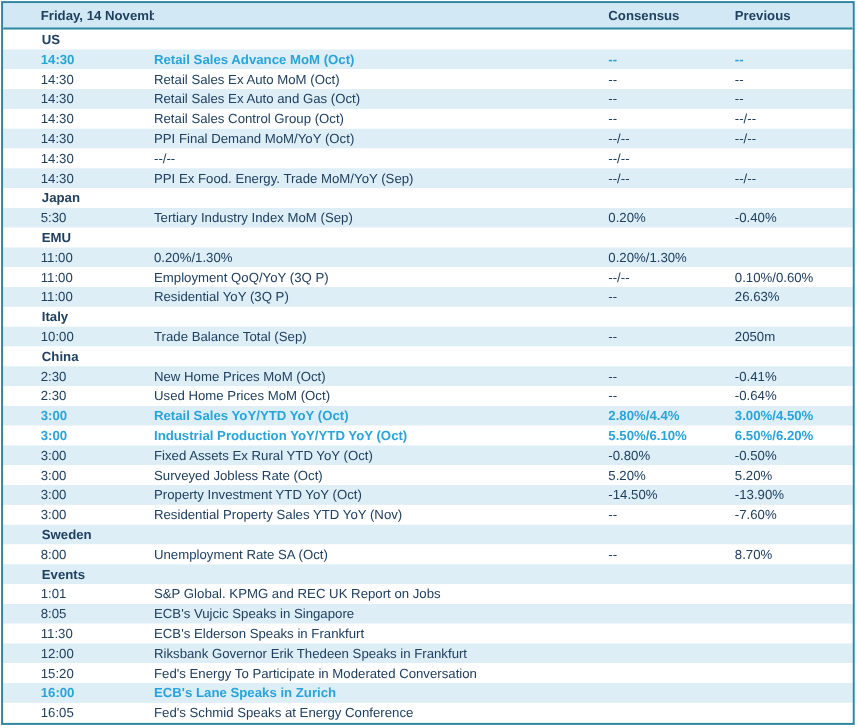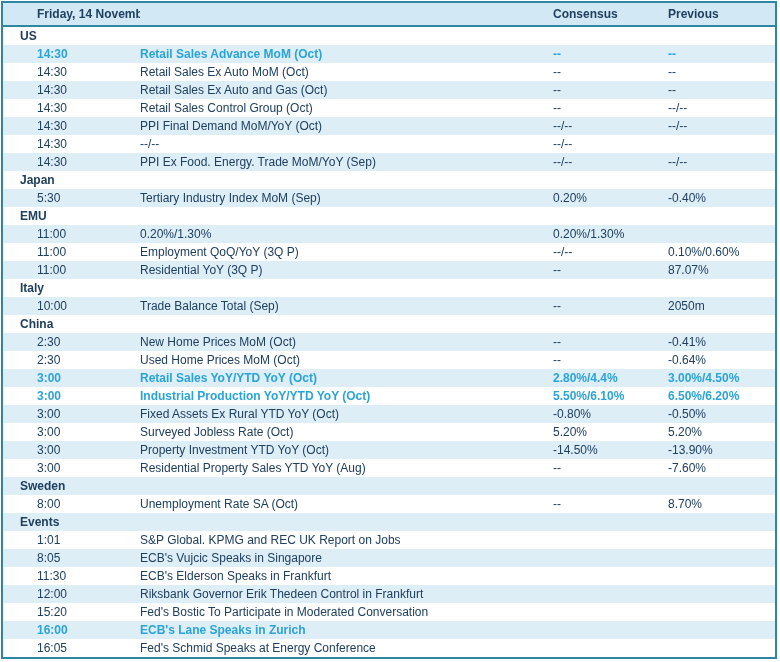"US" .section-label { padding-left: 17px -> 35px }
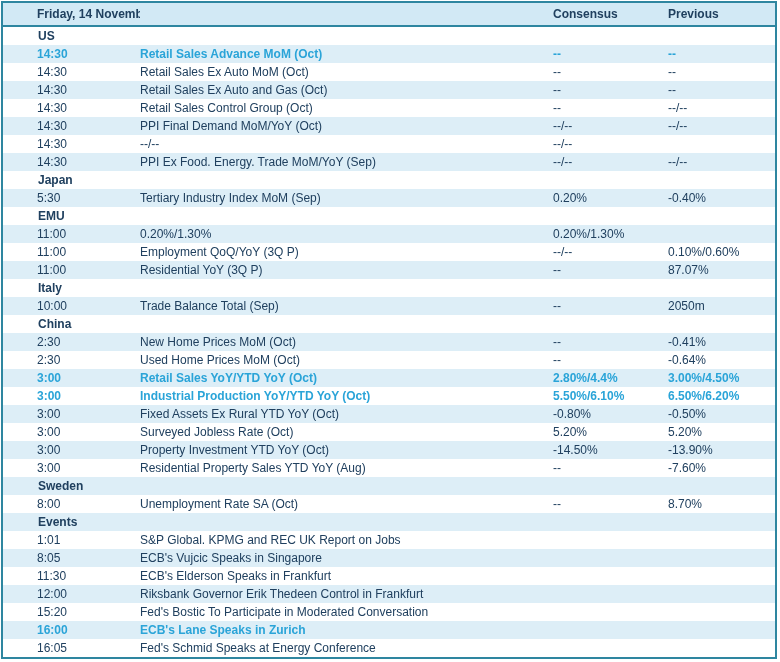"87.07%" div.cell { text: 87.07% -> 26.63% }
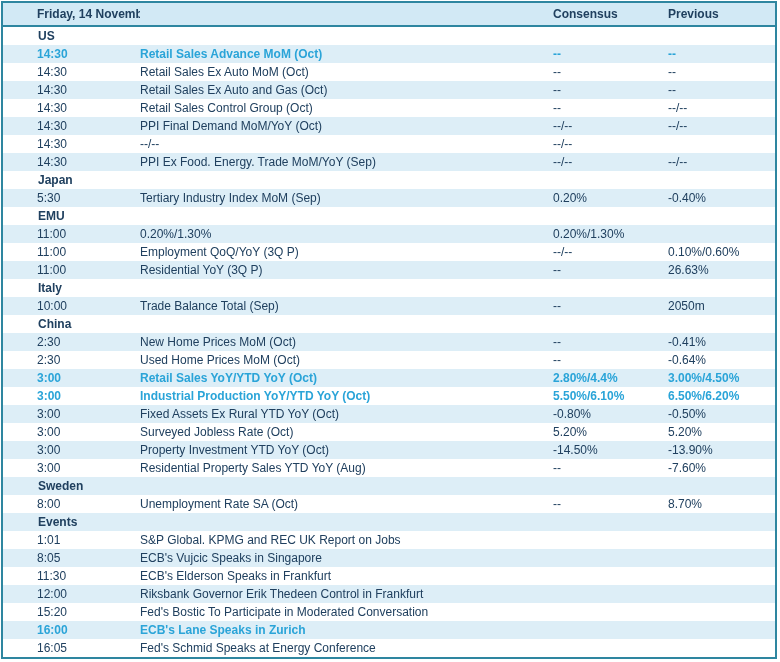"Residential Property Sales YTD YoY" div.cell { text: Aug -> Nov }
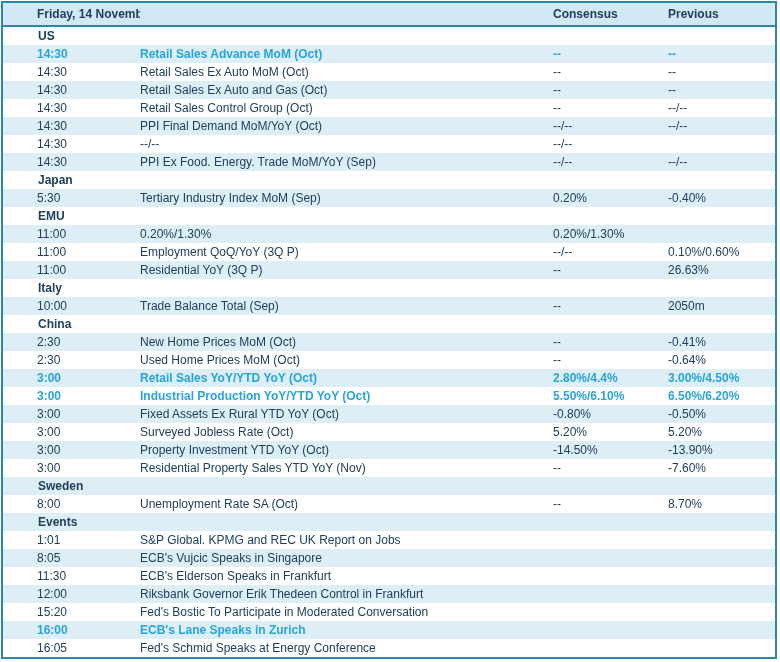"Riksbank Governor Erik Thedeen Control" div.cell { text: Control -> Speaks }
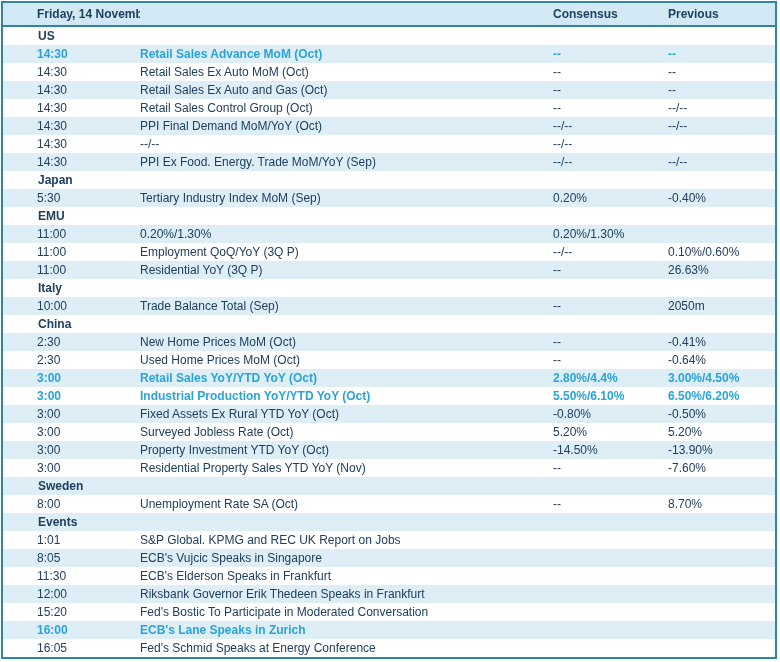"Fed's Bostic To Participate in" div.cell { text: Bostic -> Energy }
